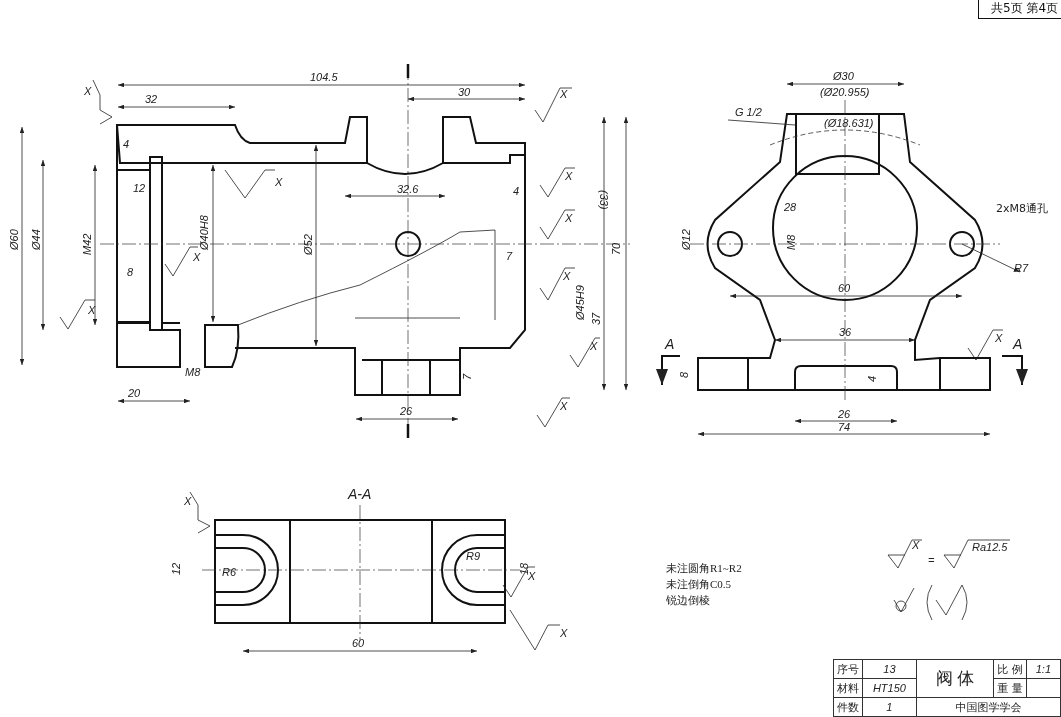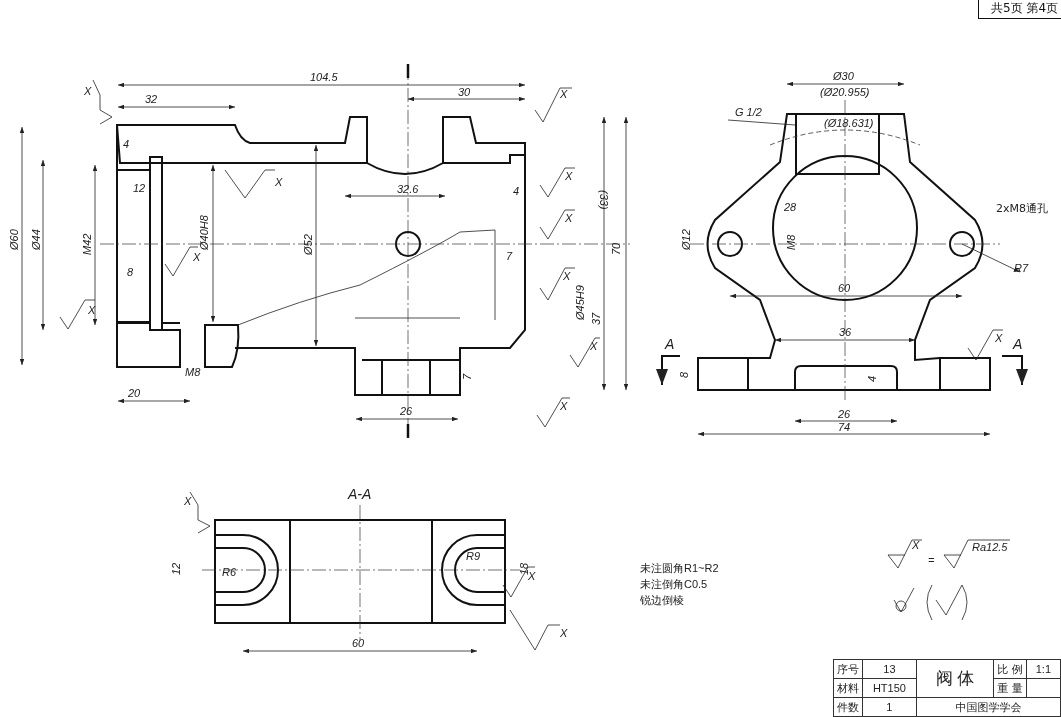"未注圆角R1~R2" .notes { font-family: Liberation Sans, sans-serif -> Liberation Serif, serif; left: 640px -> 666px }
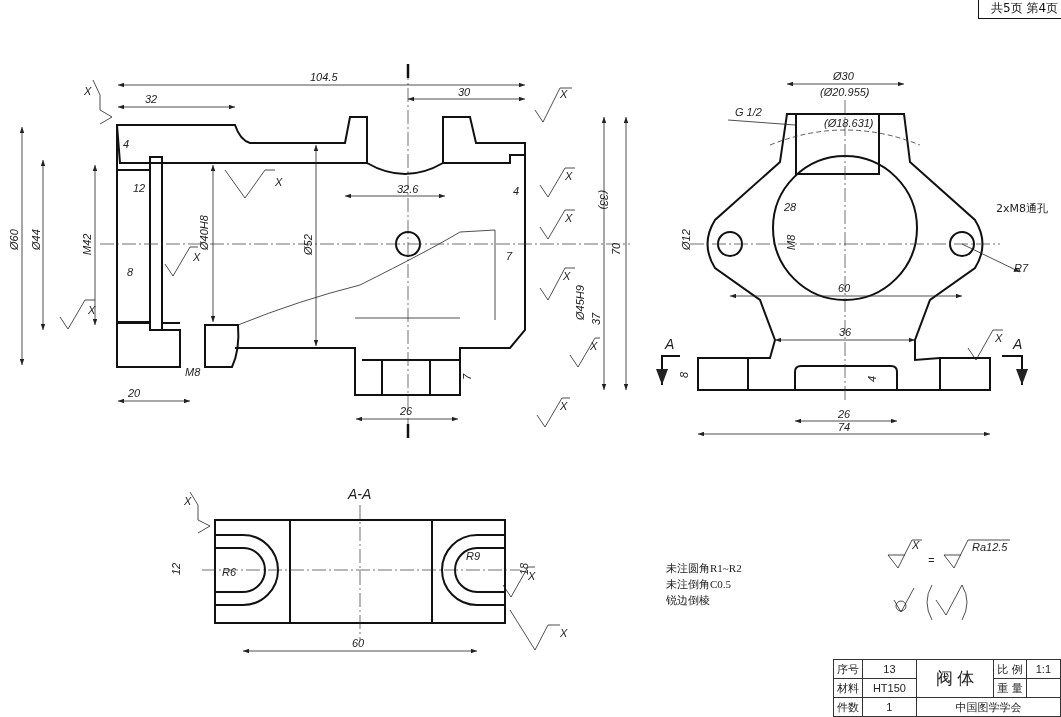"13" .title-block .val { font-style: none -> italic }
